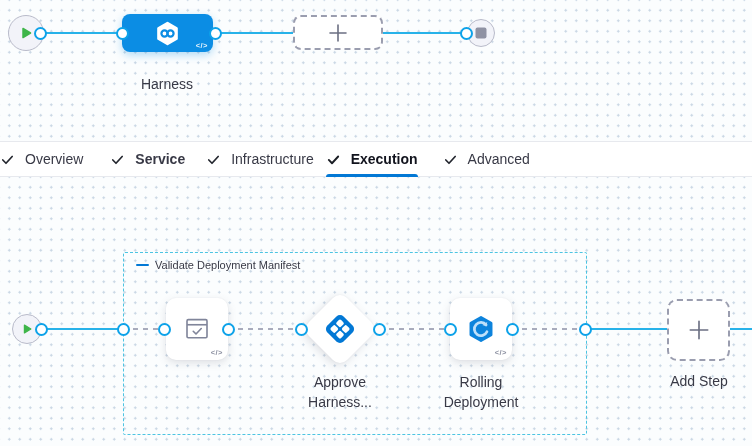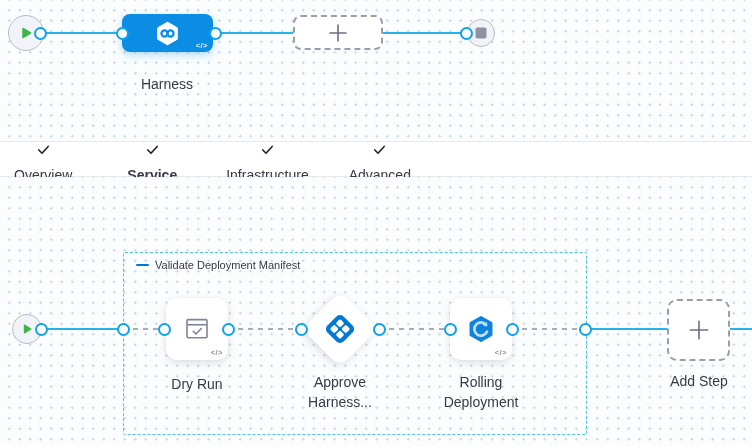"Overview" .tab { flex-direction: column -> none; padding: 0 14px -> 0 0 }
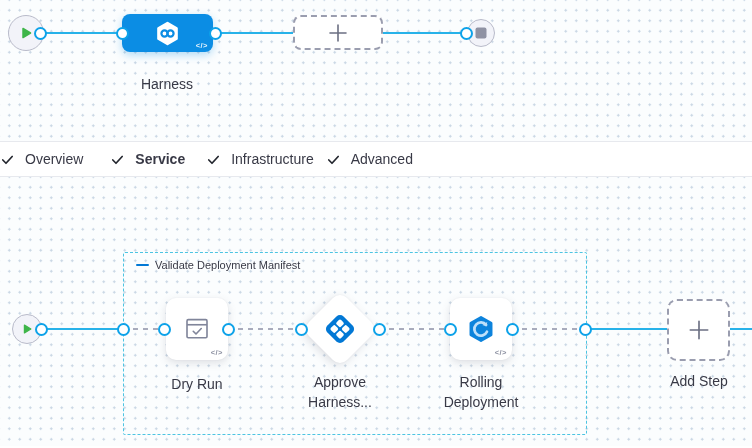"Execution" div.tab { html: none -> <div> <svg> <path></path> </svg> <span>Execution</span> </div> }
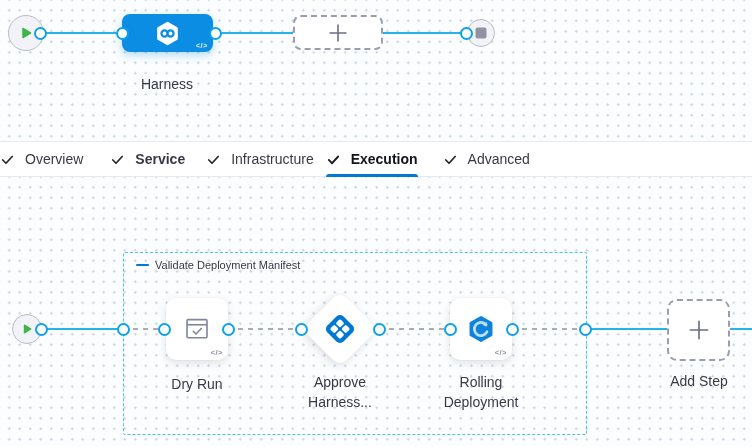"Dry Run" div.node-label { html: <div>Dry Run</div> -> none }
